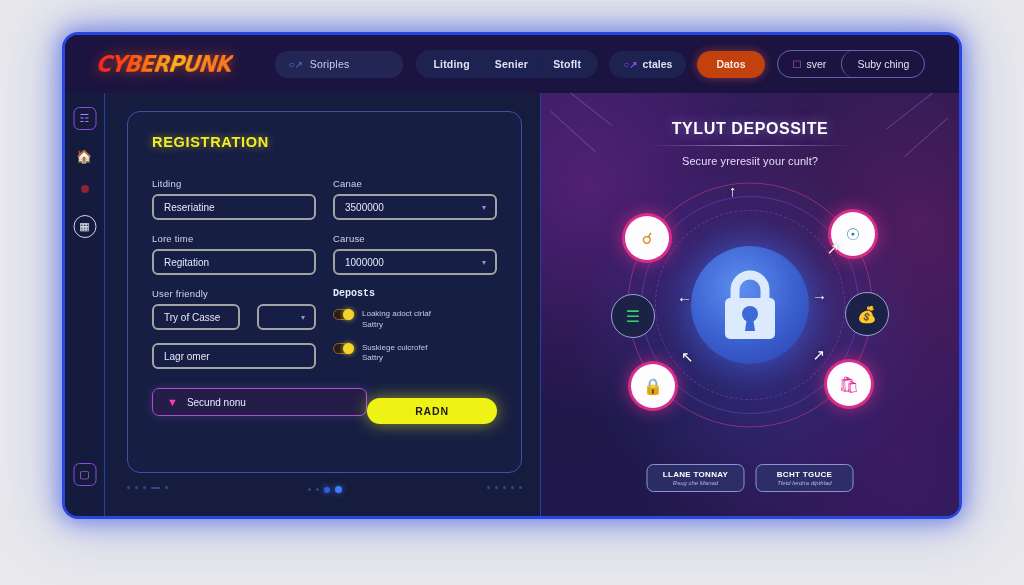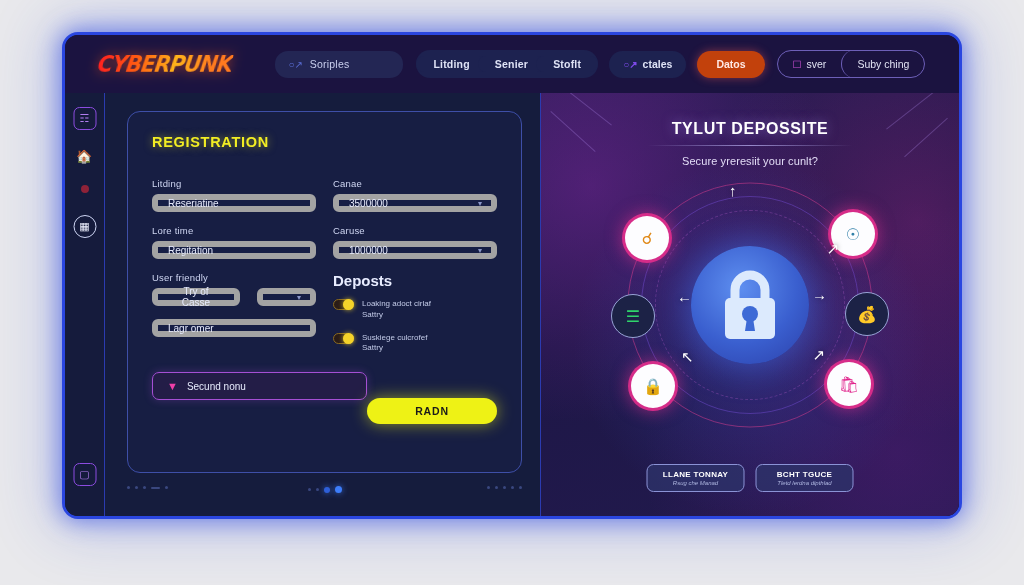"Reseriatine" .fld { border: 6px solid #a3a3a3 -> 2px solid #a3a3a3; height: 18px -> 26px; text-align: center -> none }
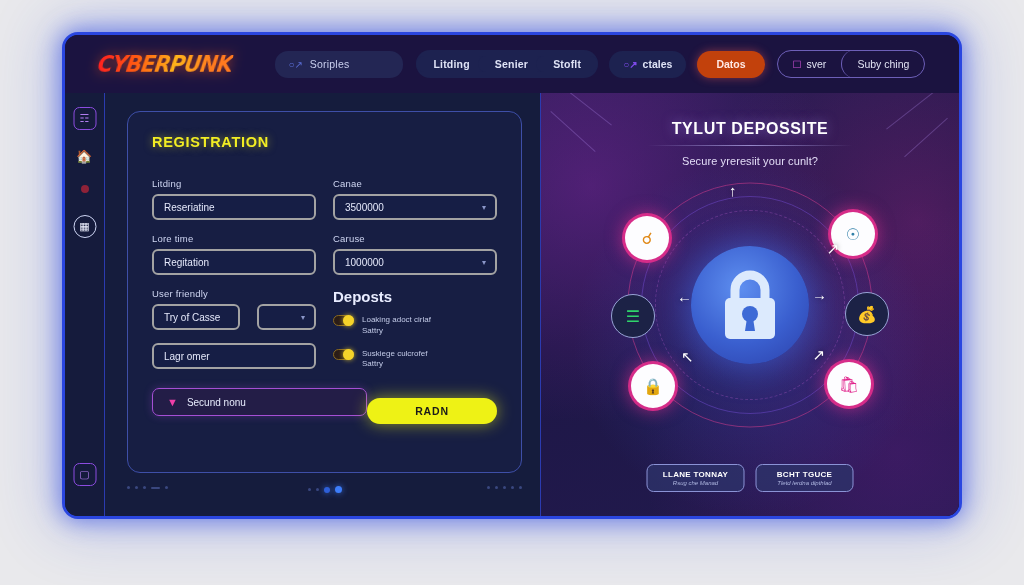"Deposts" #deposits-label { font-family: none -> Liberation Mono, monospace; font-size: 15px -> 10px }
